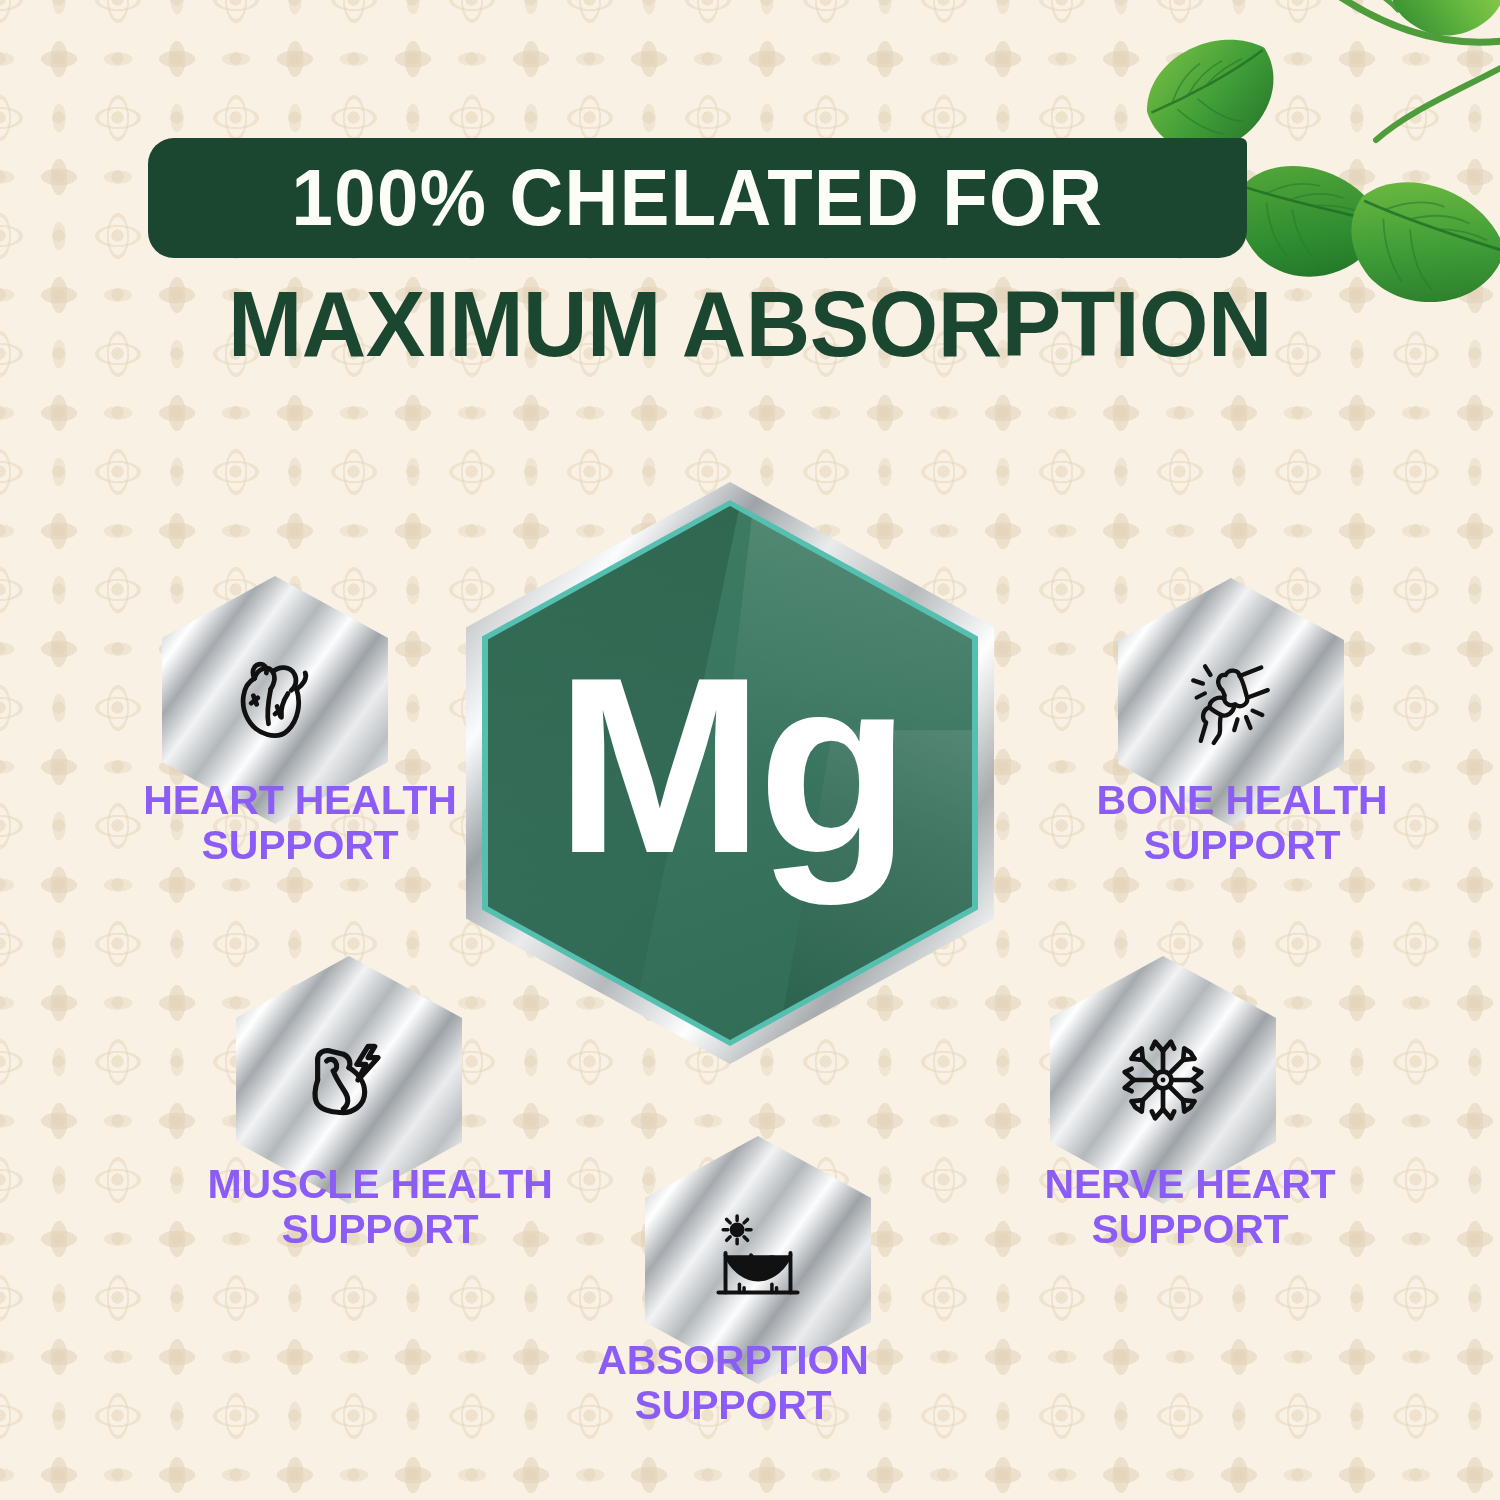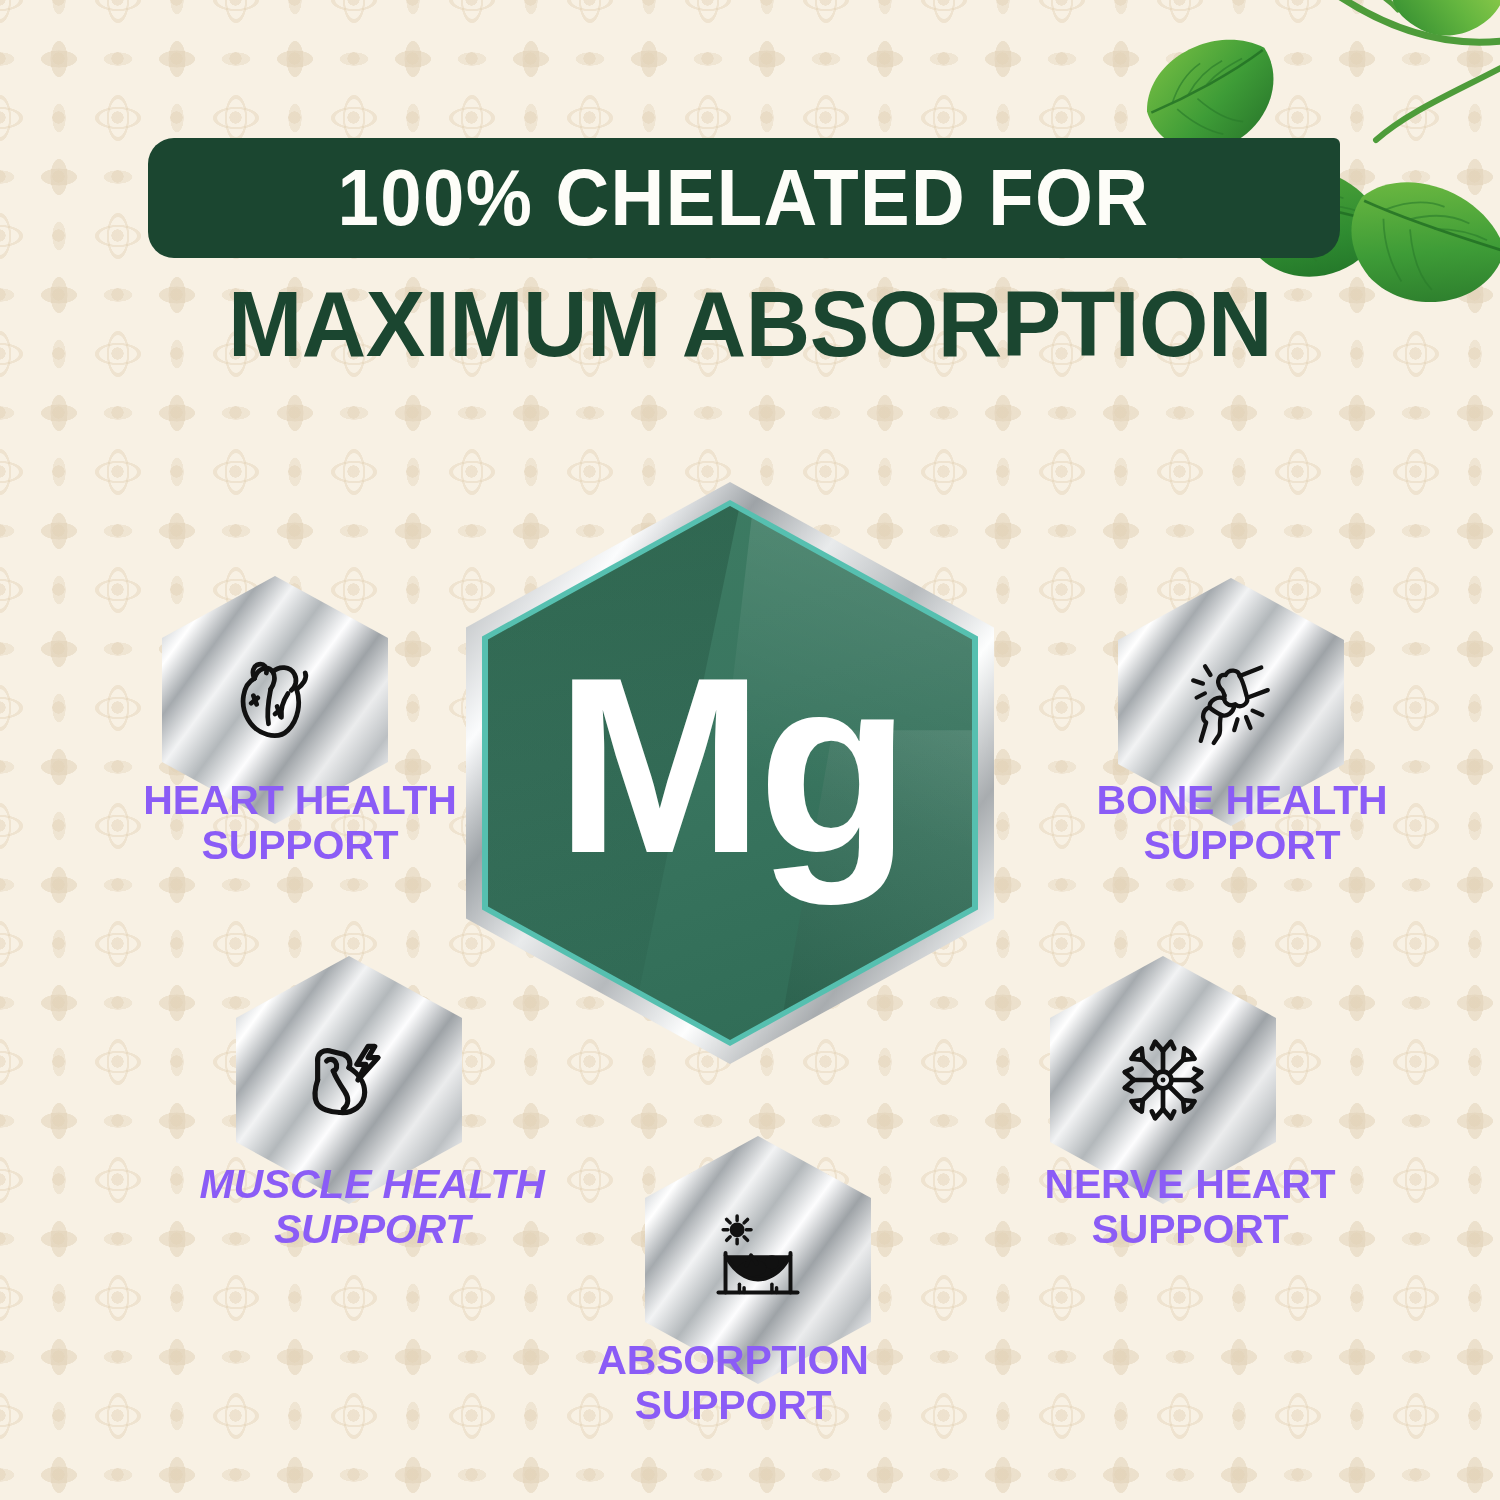"100% CHELATED FOR" #banner { width: 1192px -> 1099px }
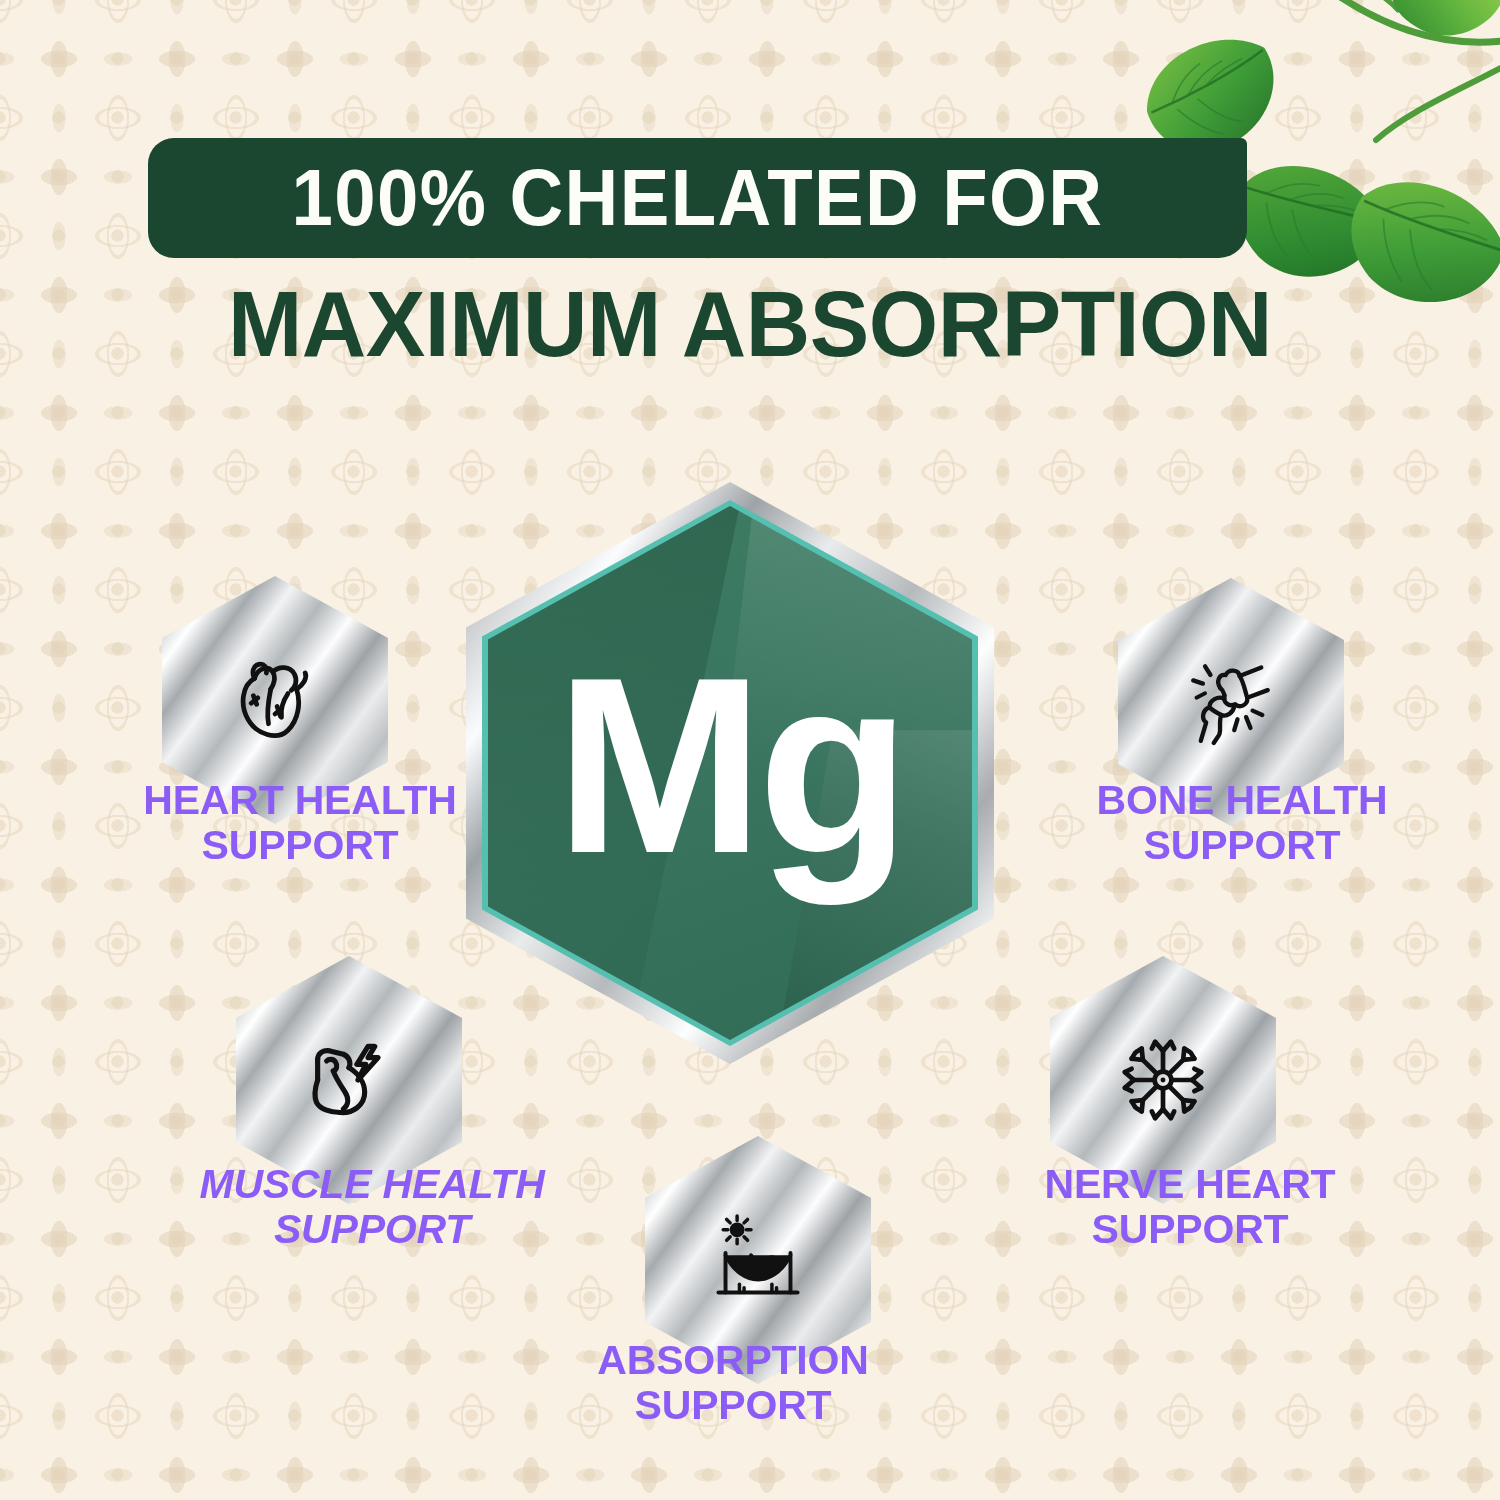"MUSCLE HEALTH" #label-muscle { font-style: italic -> none; left: 72px -> 80px }
